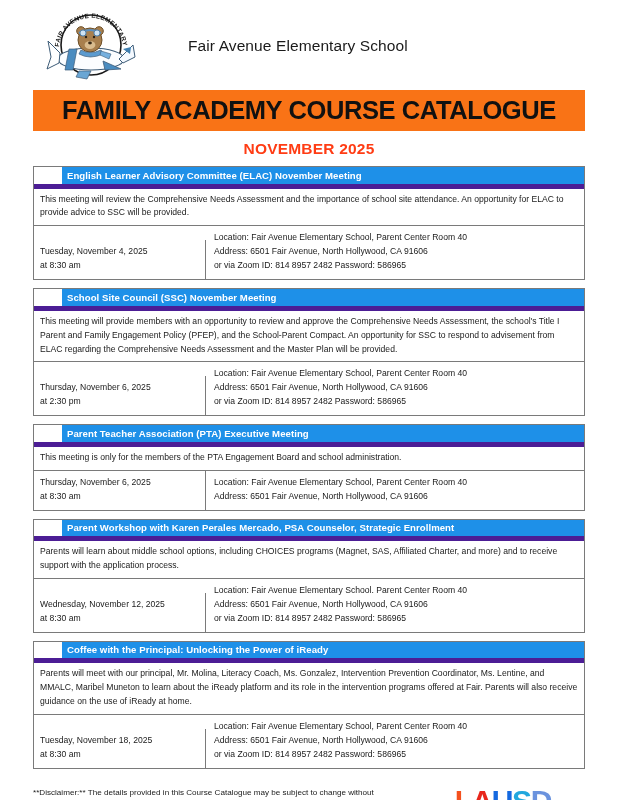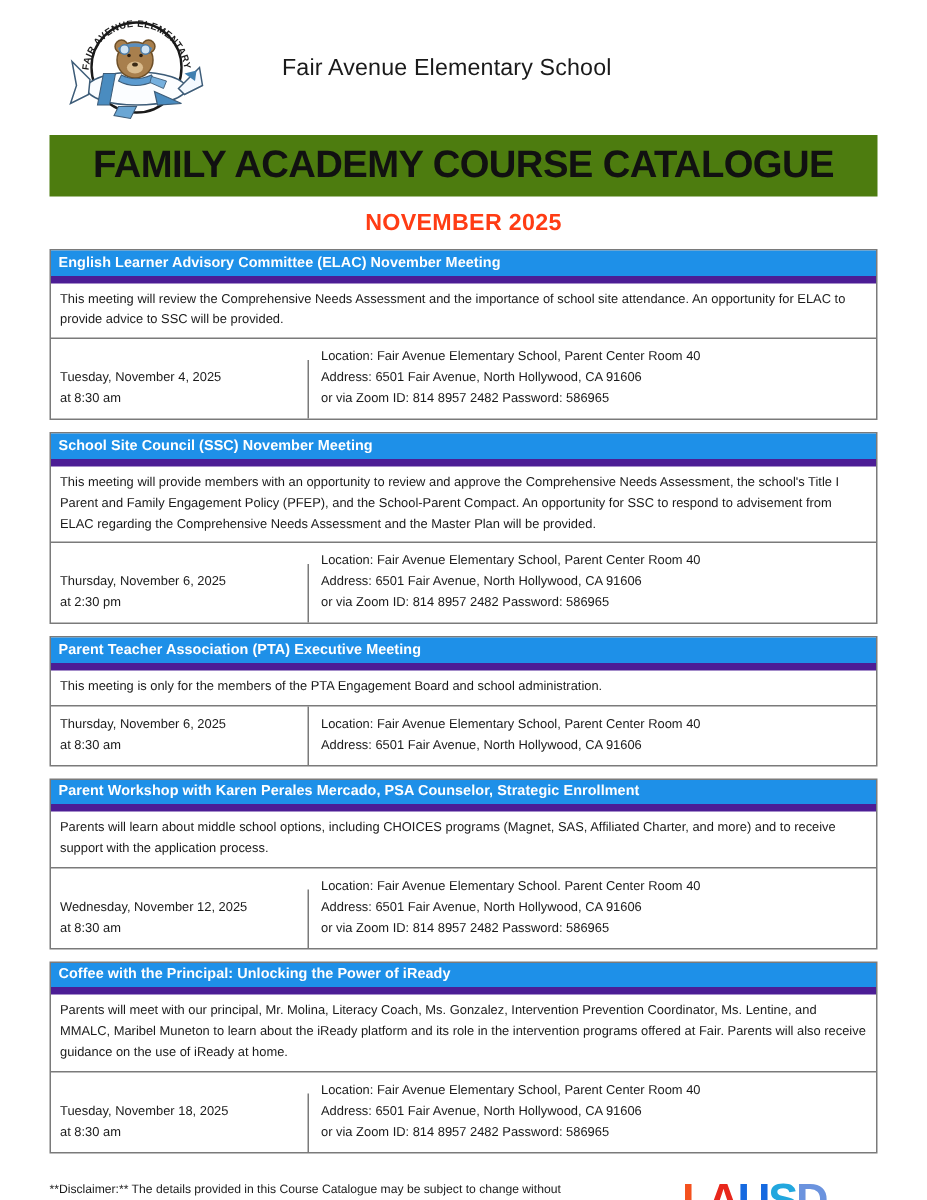"FAMILY ACADEMY COURSE CATALOGUE" .title-banner { background: #4d7c0f -> #f97316 }
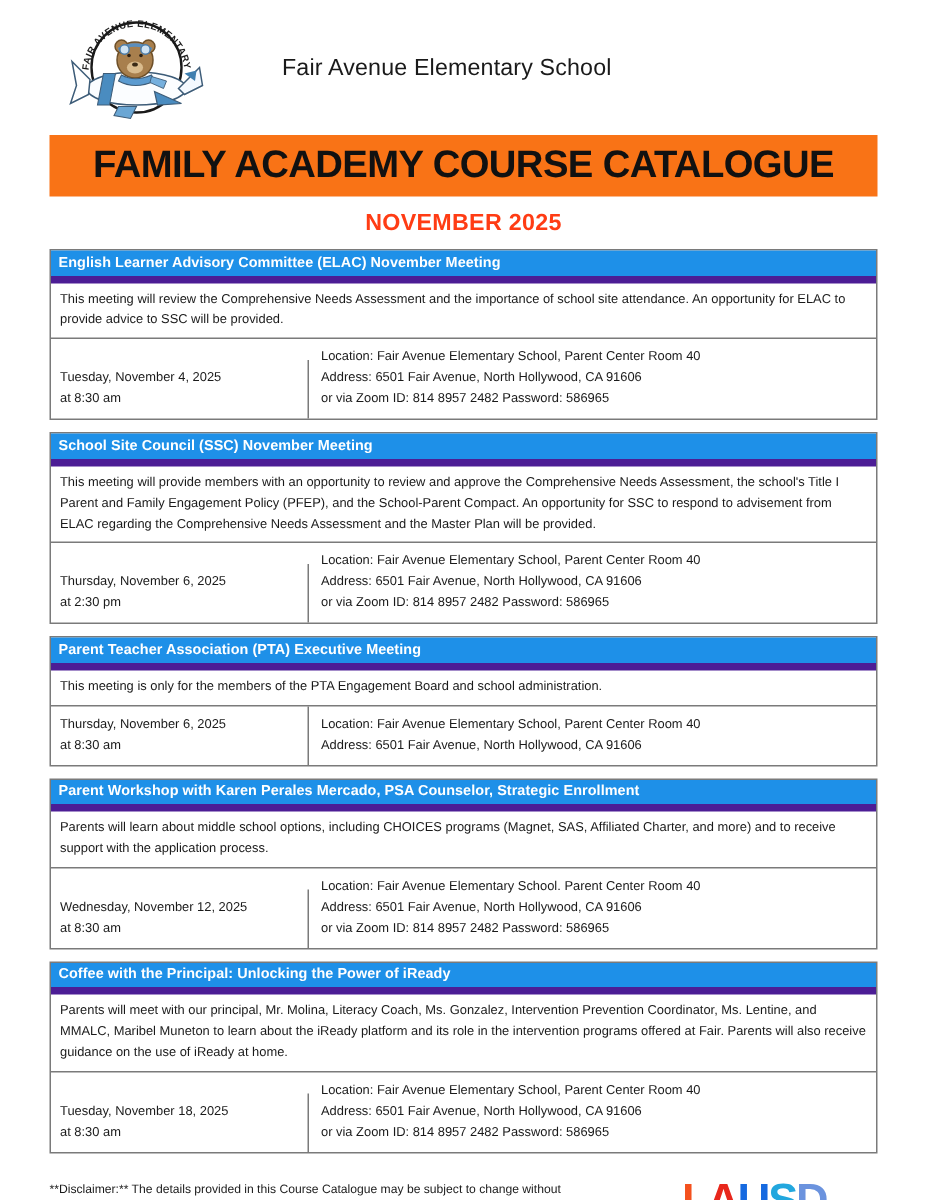"English Learner Advisory Committee" .section-header { margin-left: none -> 28px }
